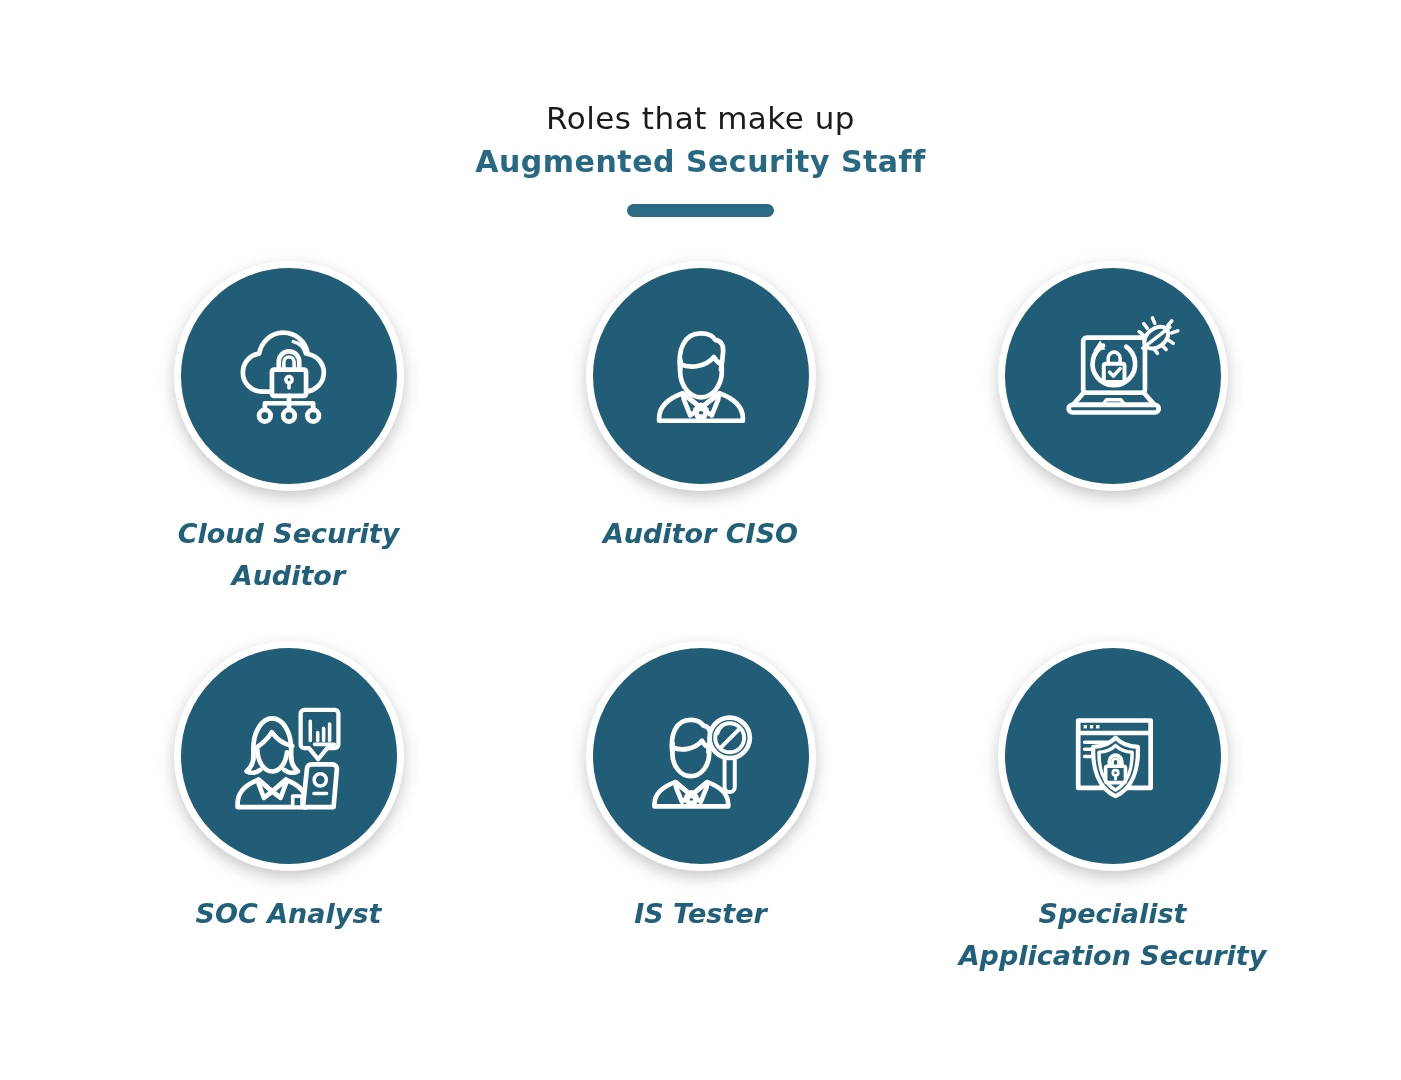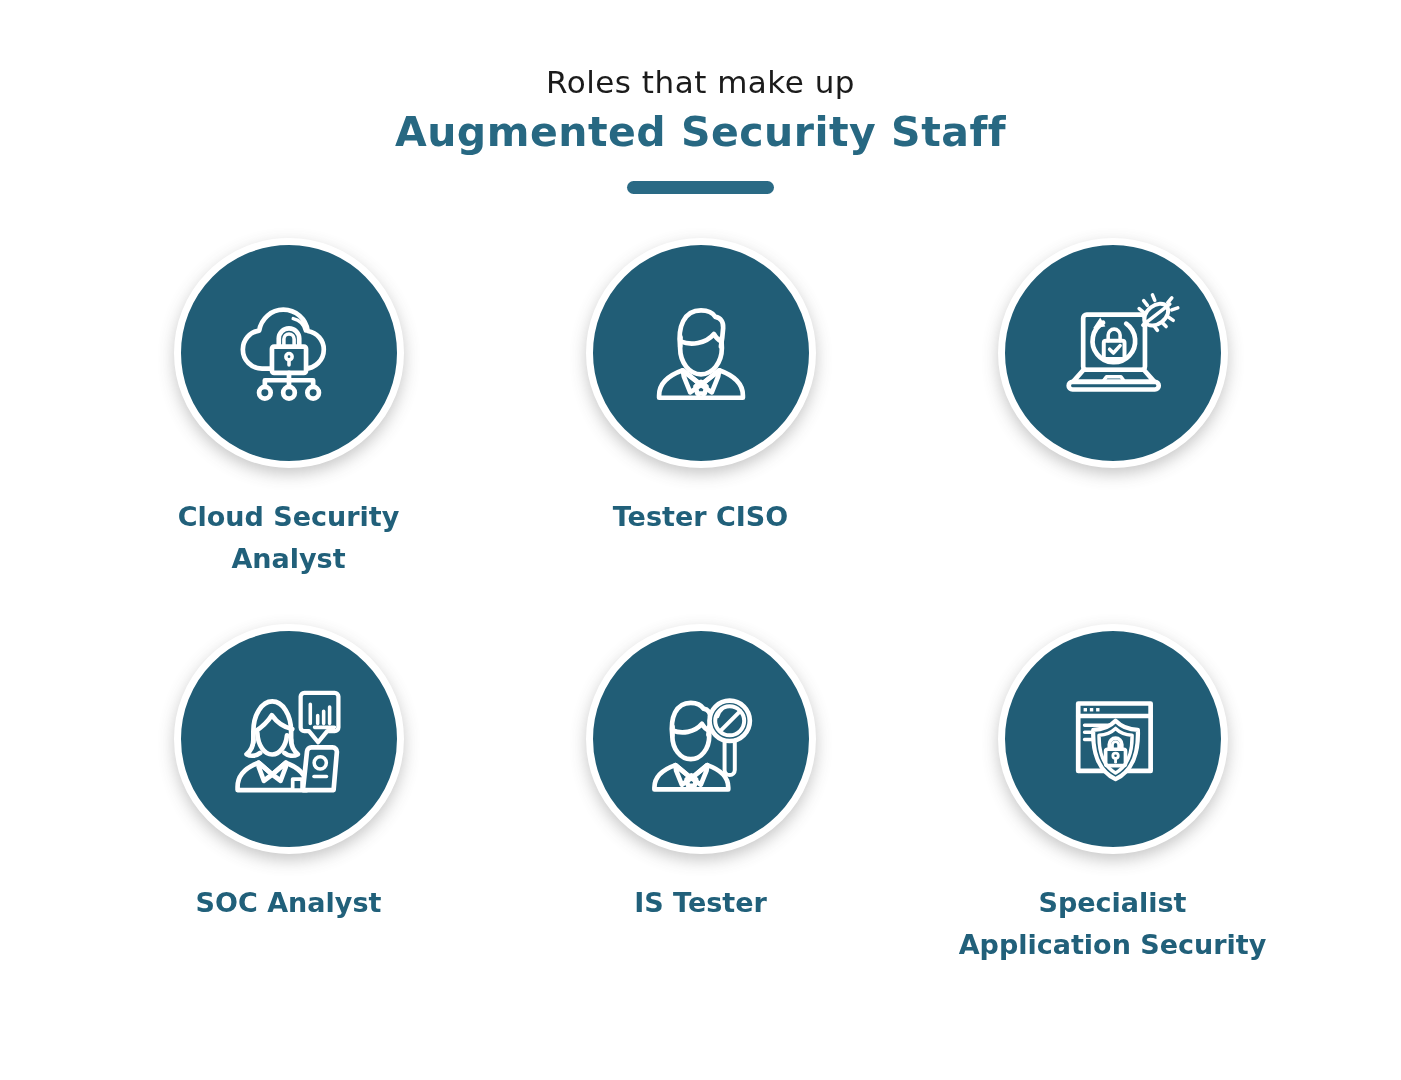"Roles that make up" .header { padding-top: 64px -> 100px }
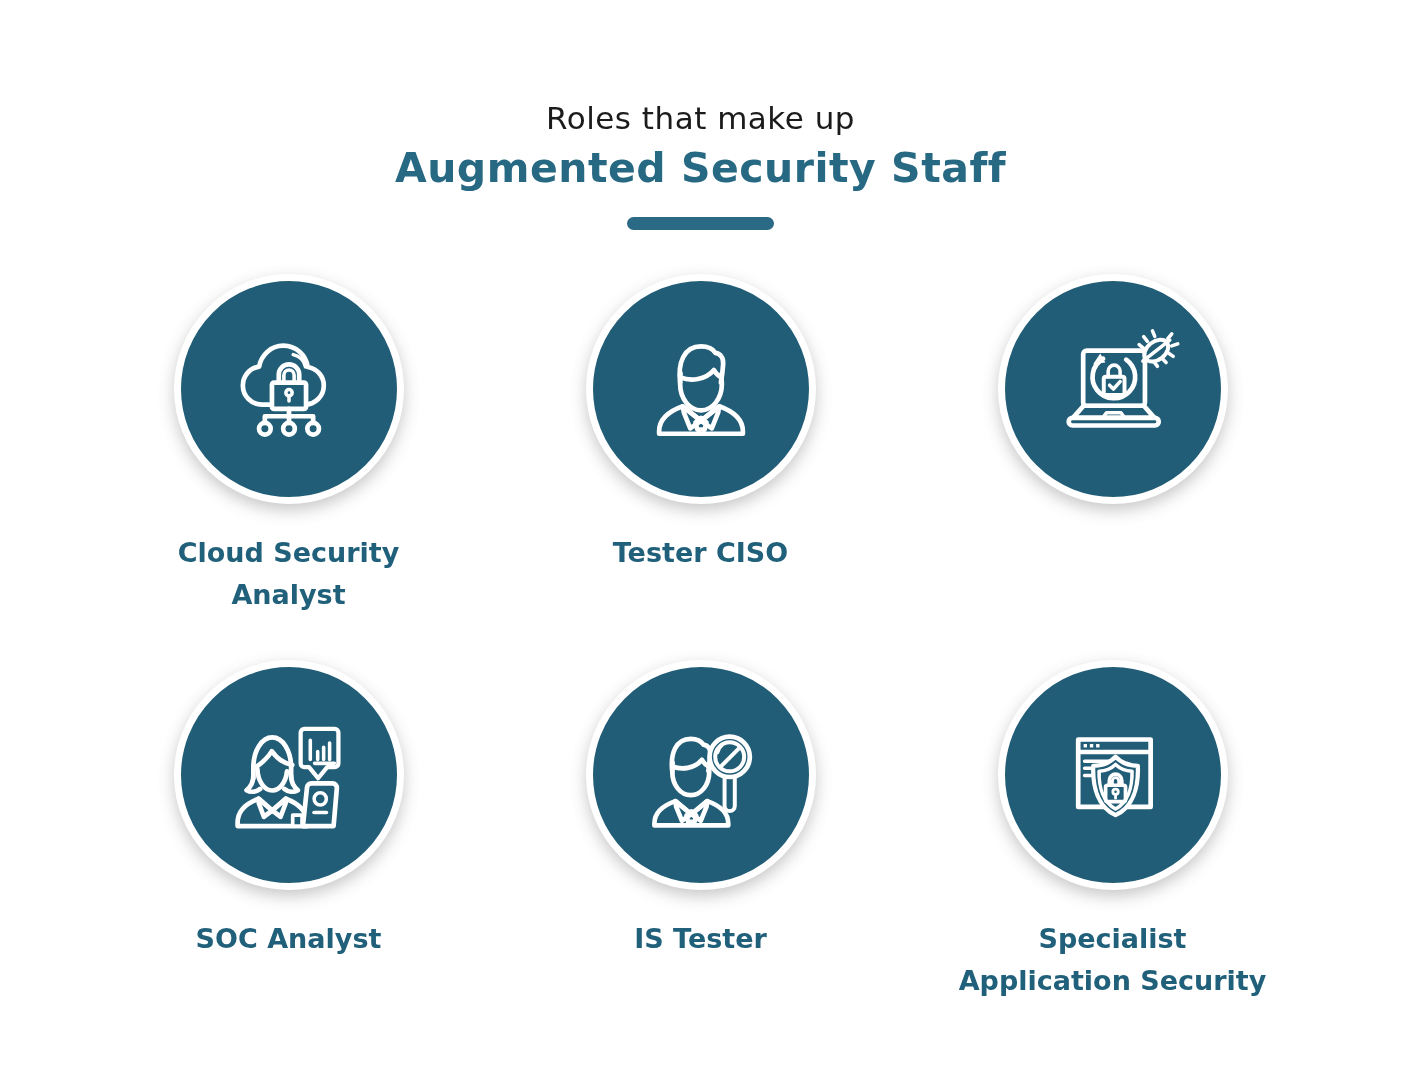"Augmented Security Staff" .title-line2 { font-size: 41px -> 30px }
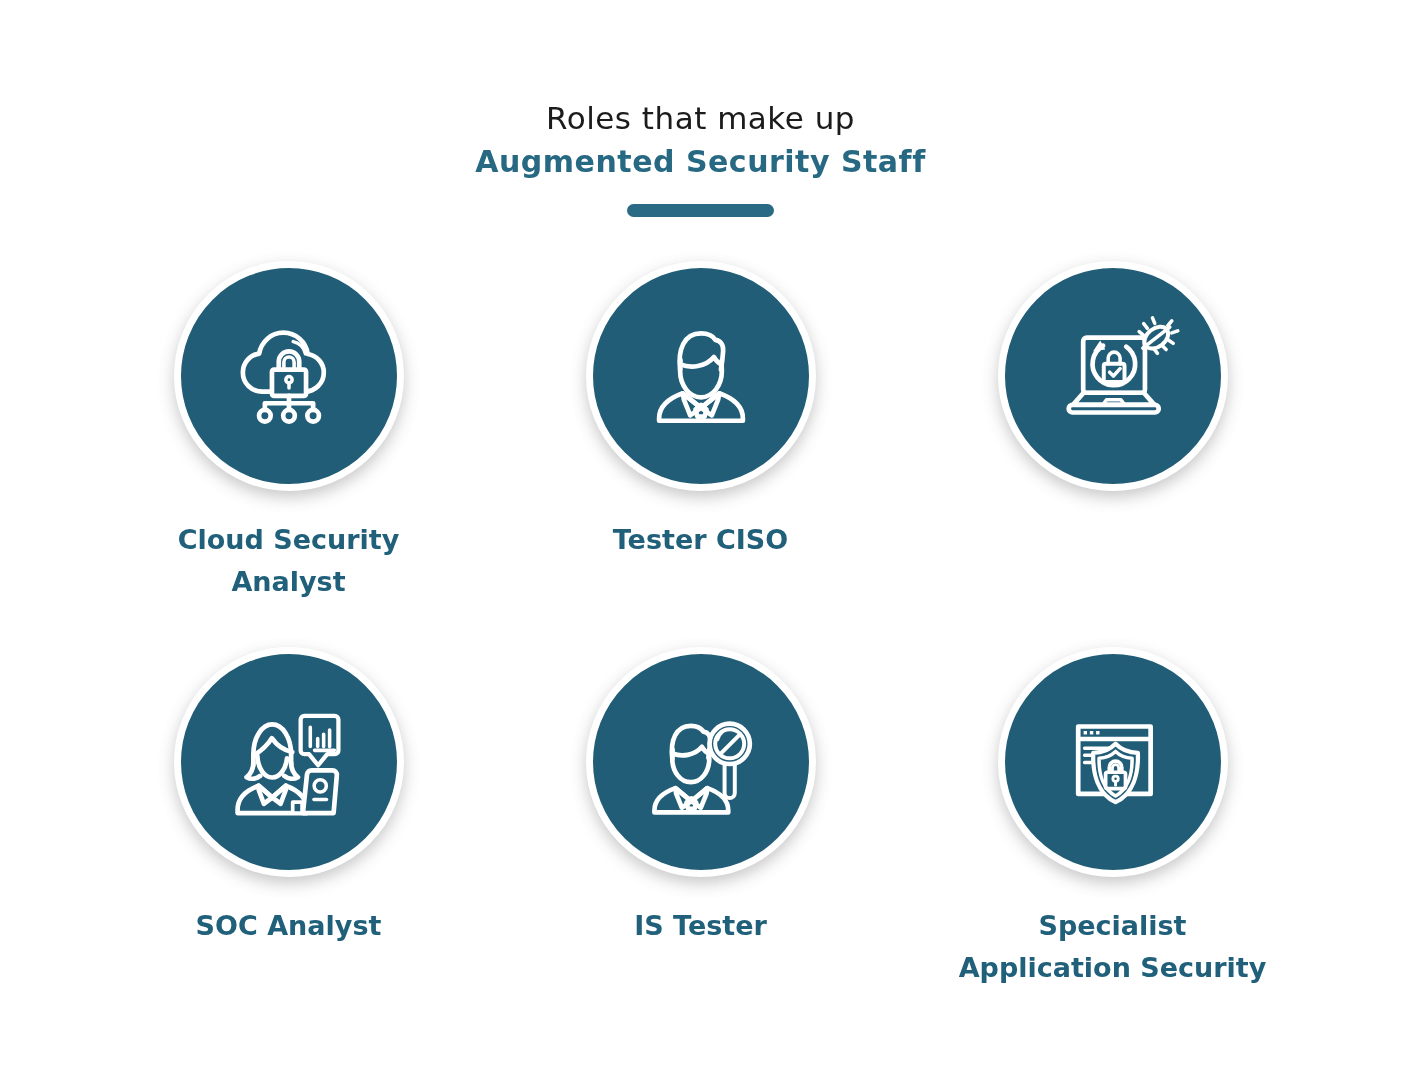"Cloud Security" .label { font-style: none -> italic; margin-top: 28px -> 22px }
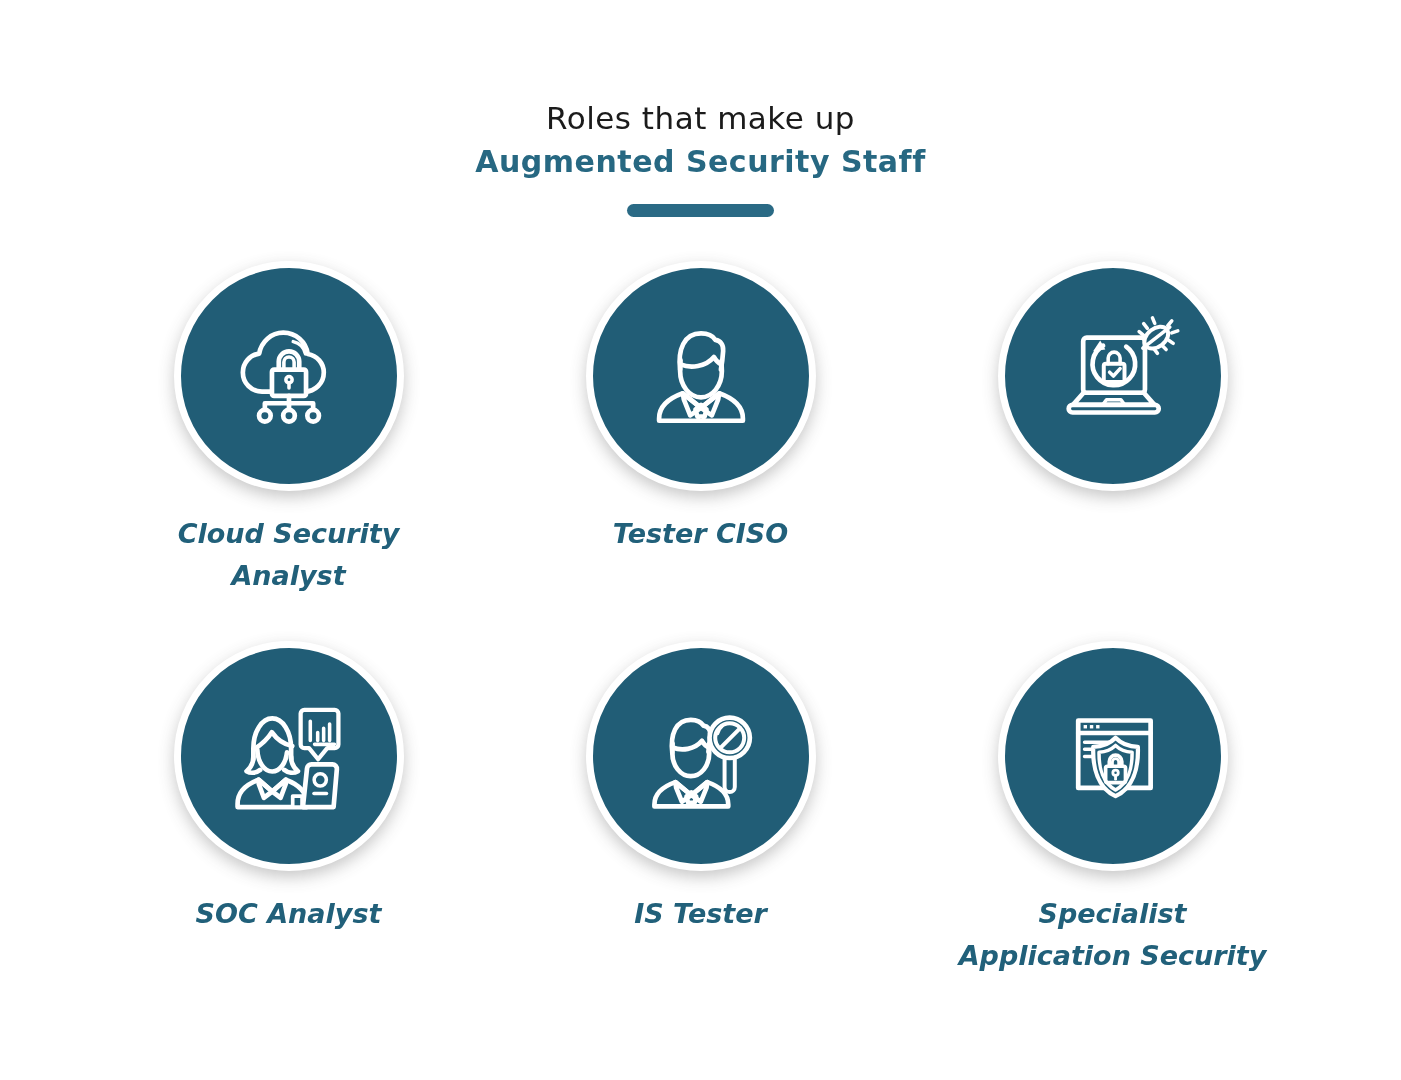"Tester CISO" div { text: Tester -> Auditor }
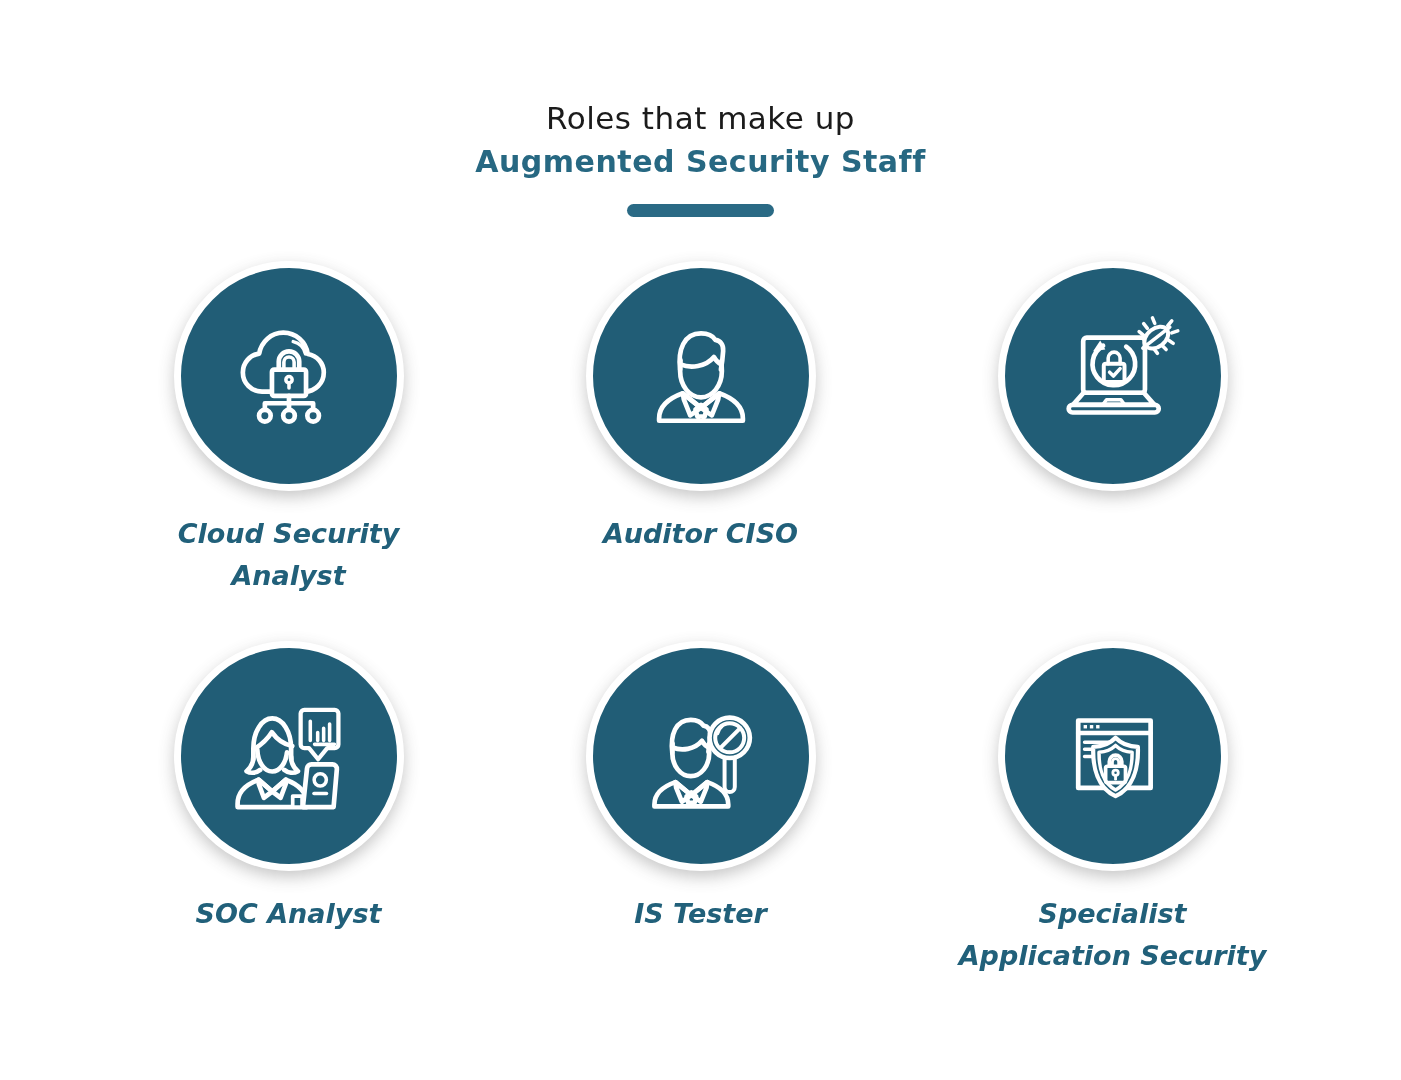"Analyst" div { text: Analyst -> Auditor }
